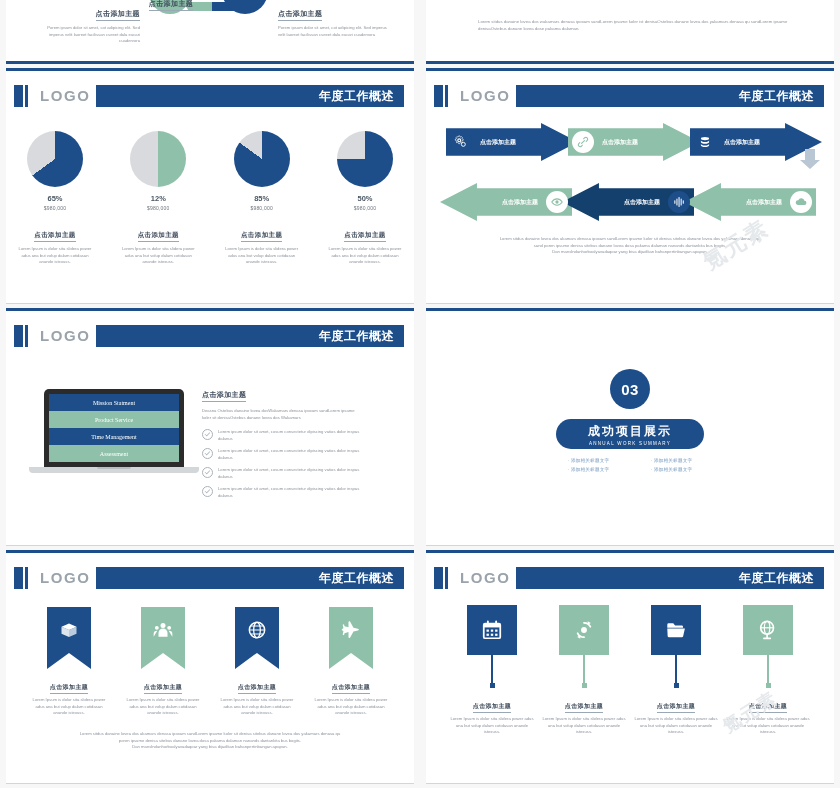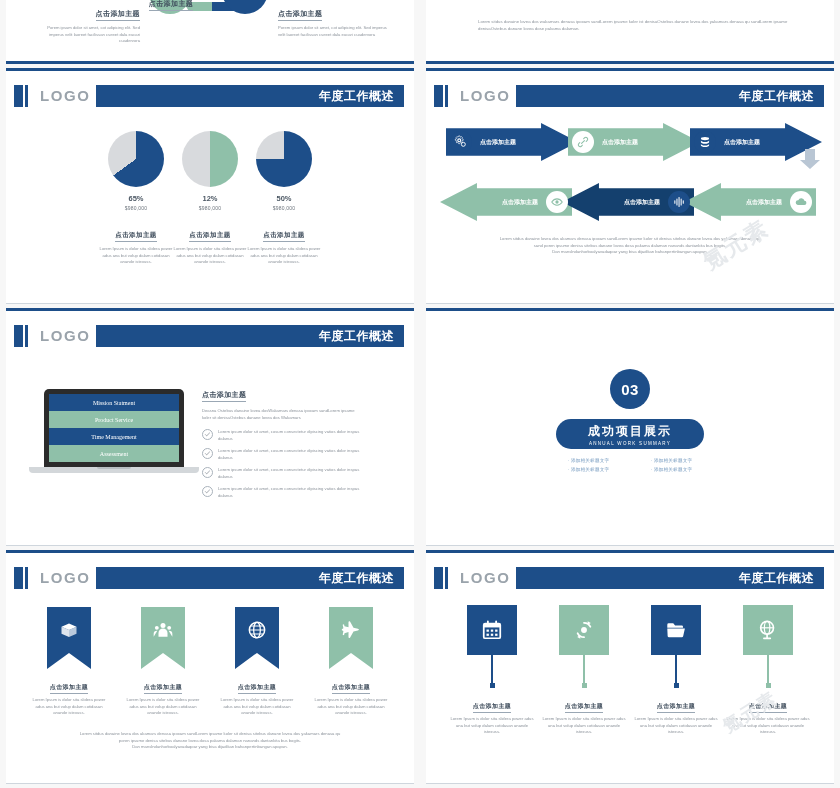"65%" .pies { justify-content: center -> space-between }
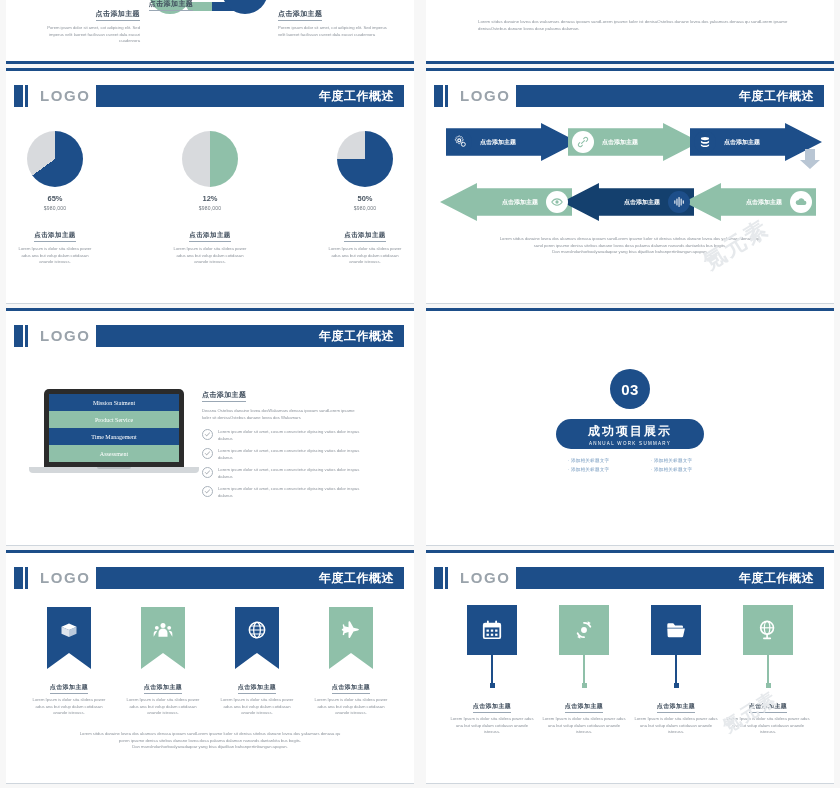"85%" div.pie-cell { html: none -> <div> <div></div> <div>85%</div> <div>$980,000</div> <div><div>点击添加主题</div><div>Lorem Ipsum is dolor sita slidera power adus ana but volup dalam cotidasan anande istexuss.</div></div> </div> }
